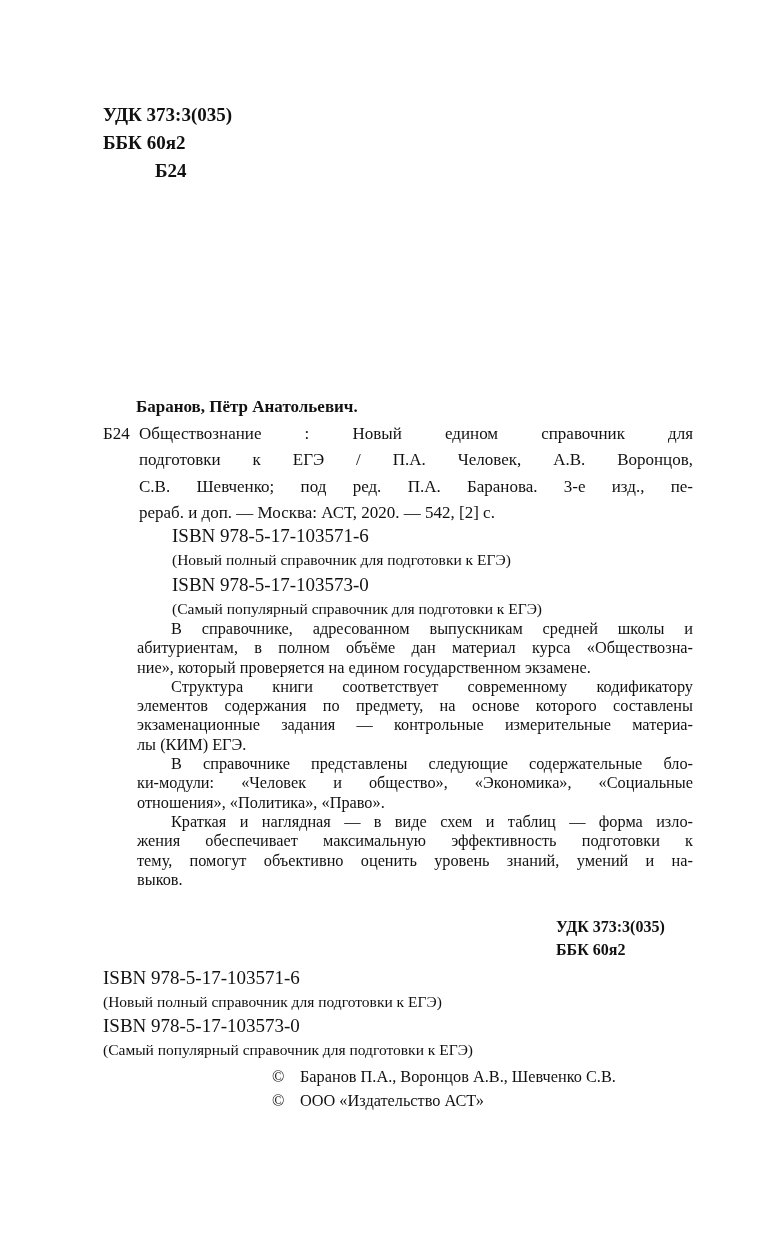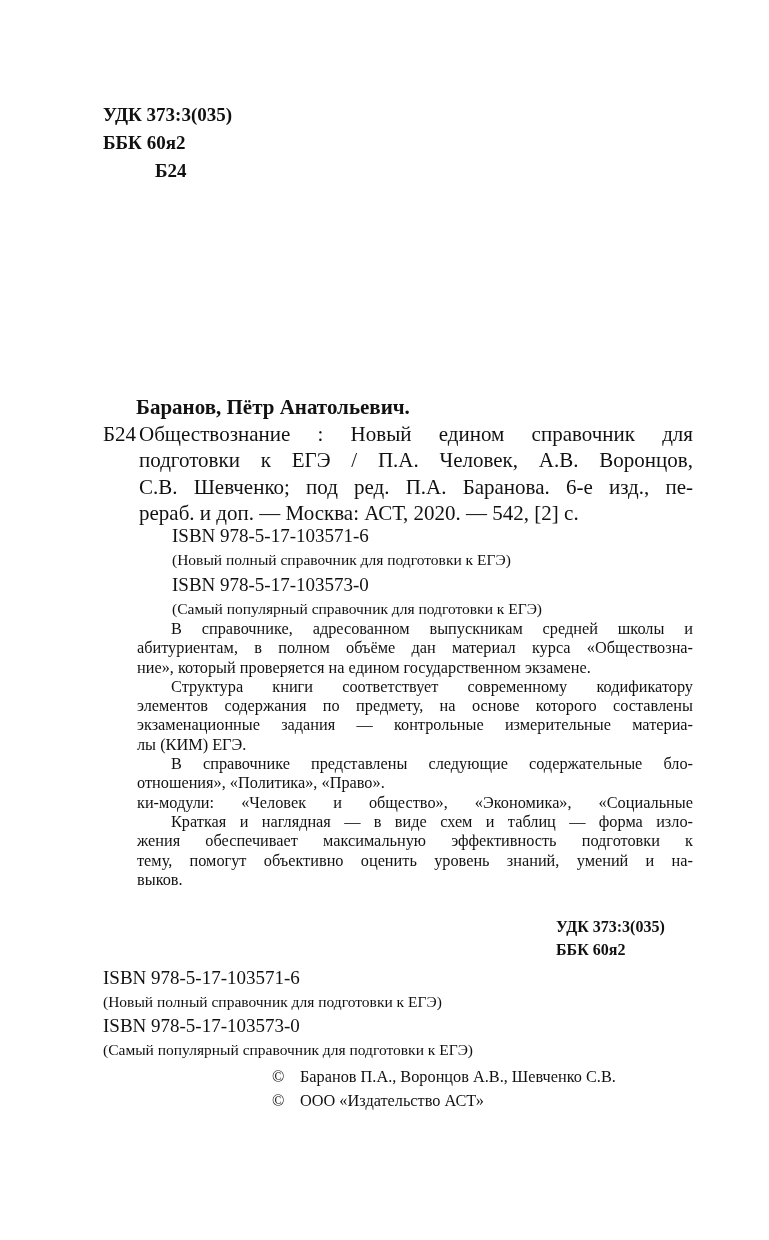"Баранов, Пётр Анатольевич." .biblio { font-size: 21px -> 17px }
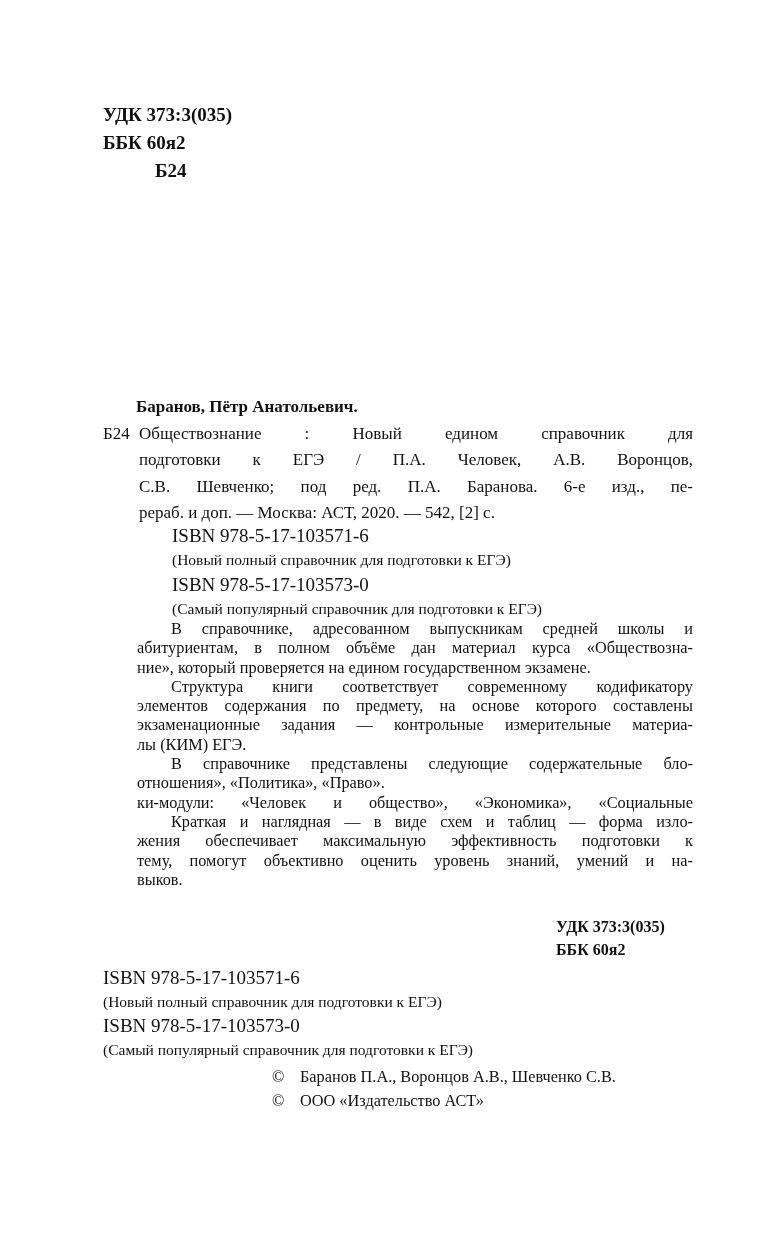"С.В. Шевченко; под ред. П.А." span.line { text: 6-е -> 3-е }
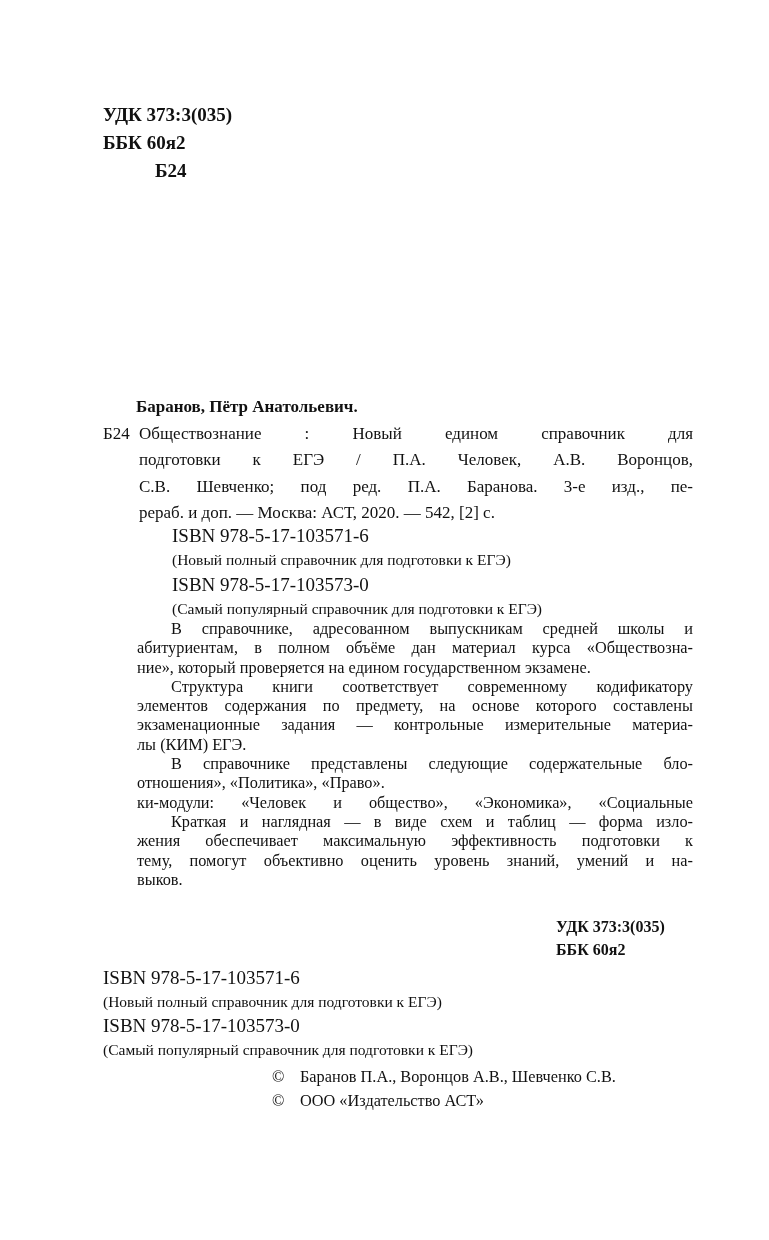"отношения», «Политика», «Право»." span.l { order: before "ки-модули: «Человек и общество»," -> after "ки-модули: «Человек и общество»," }
